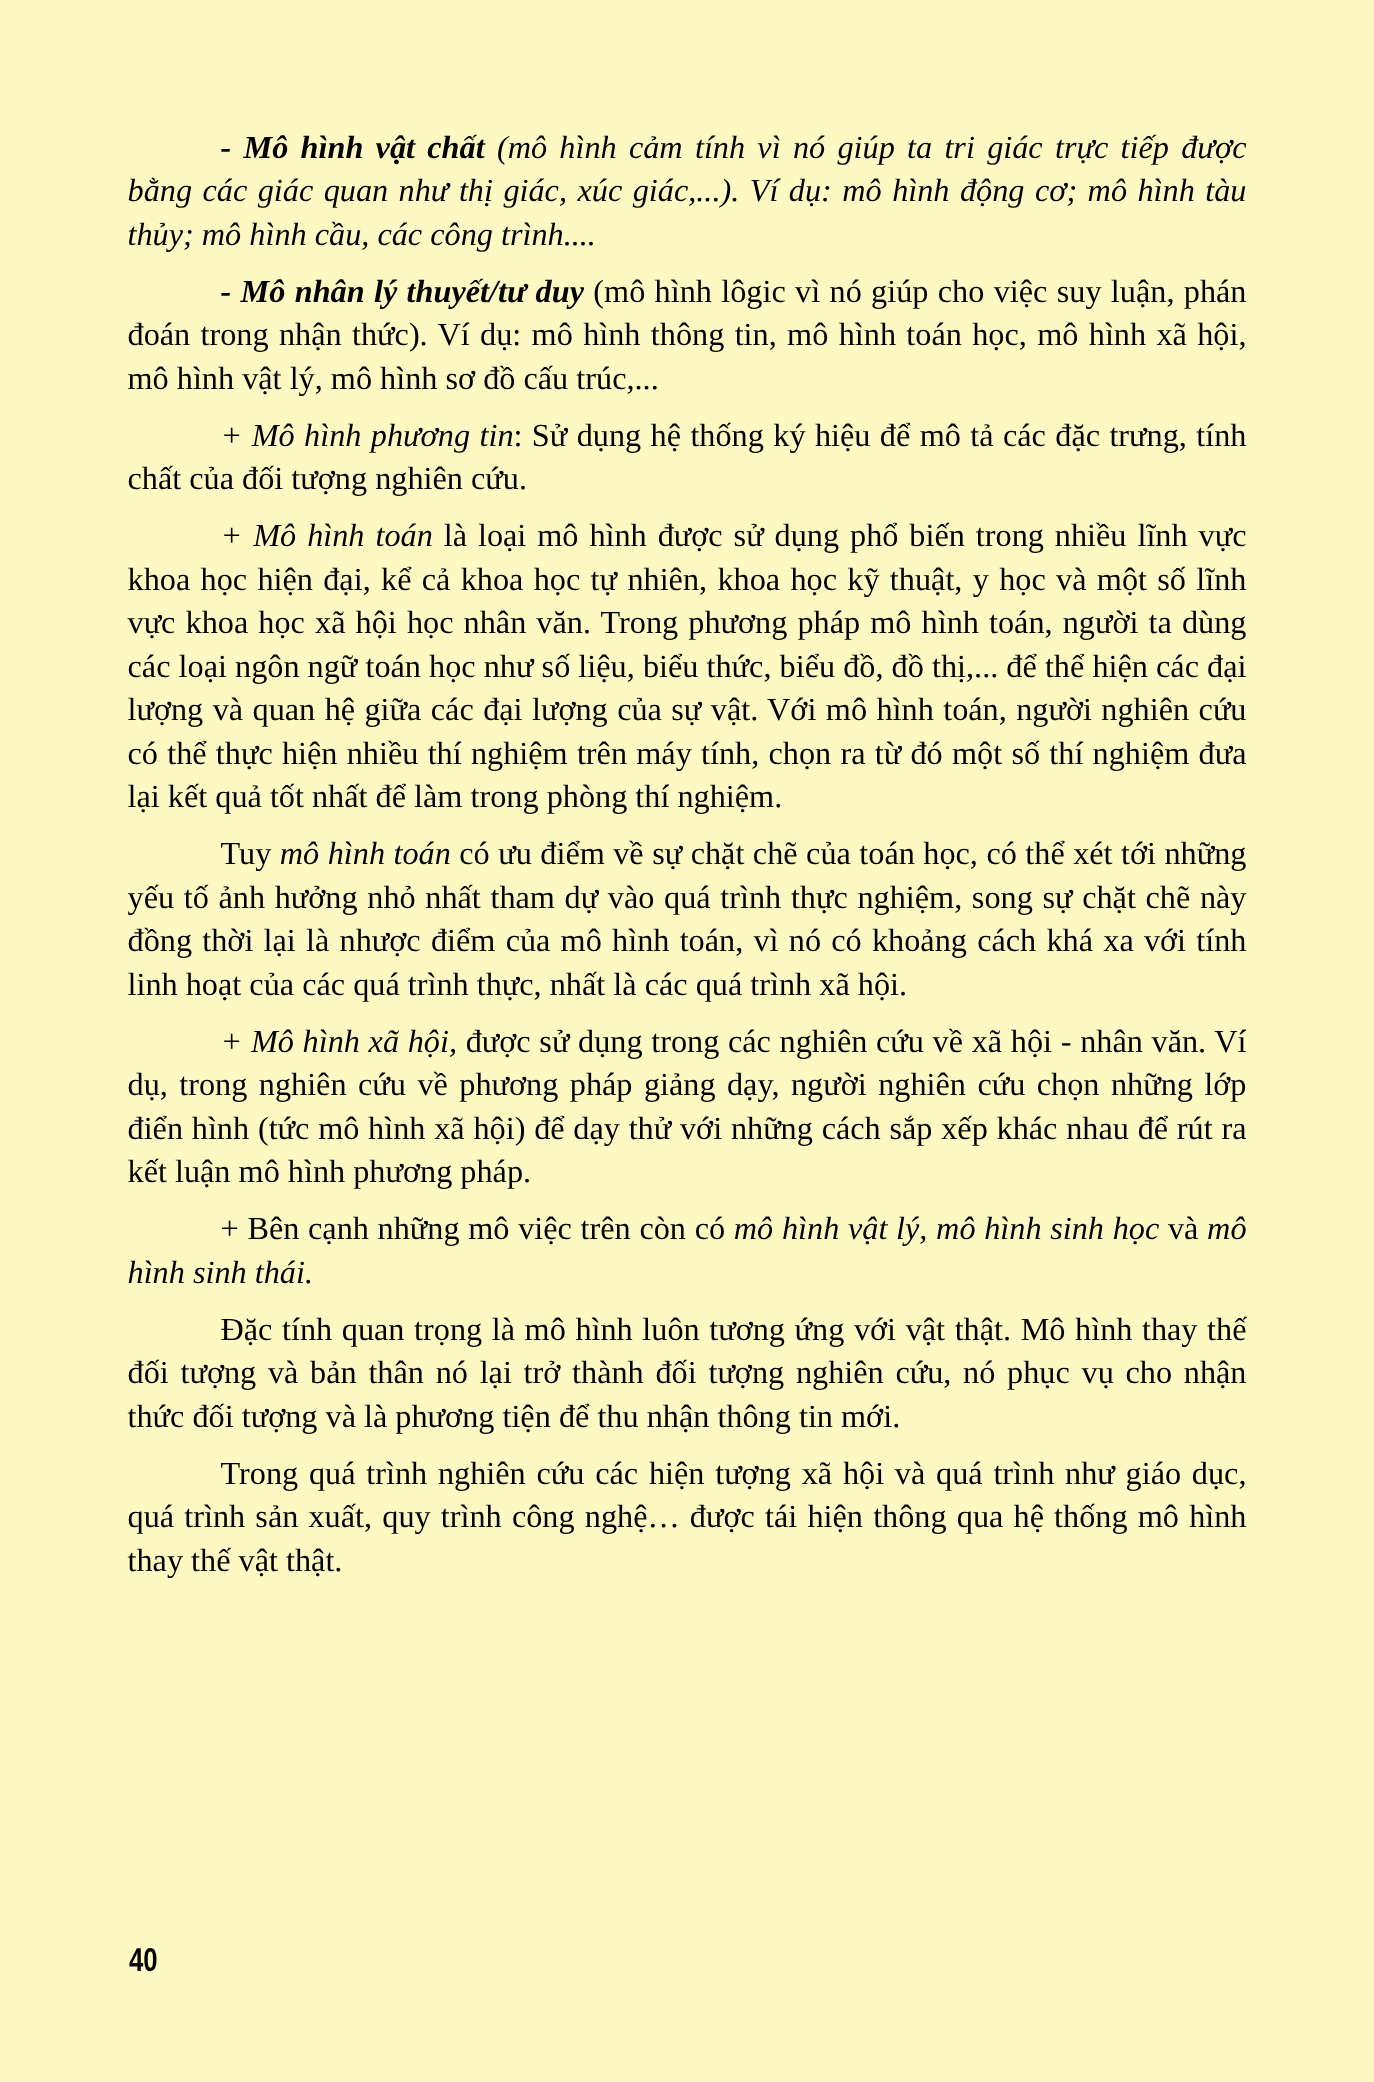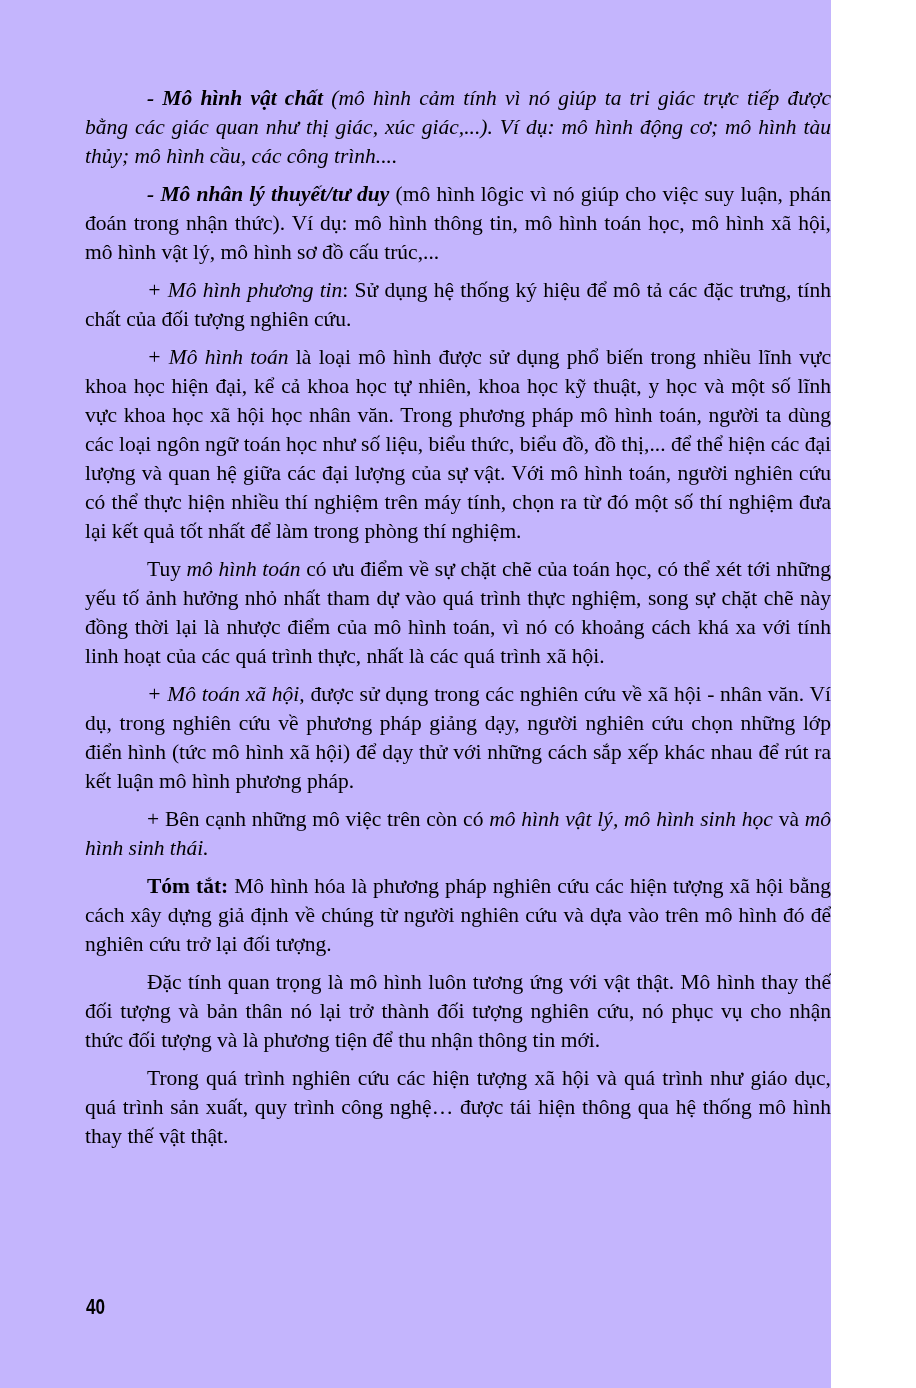"- Mô hình vật chất" .page { background: #c4b5fd -> #fef9c3; width: 831px -> 916px }
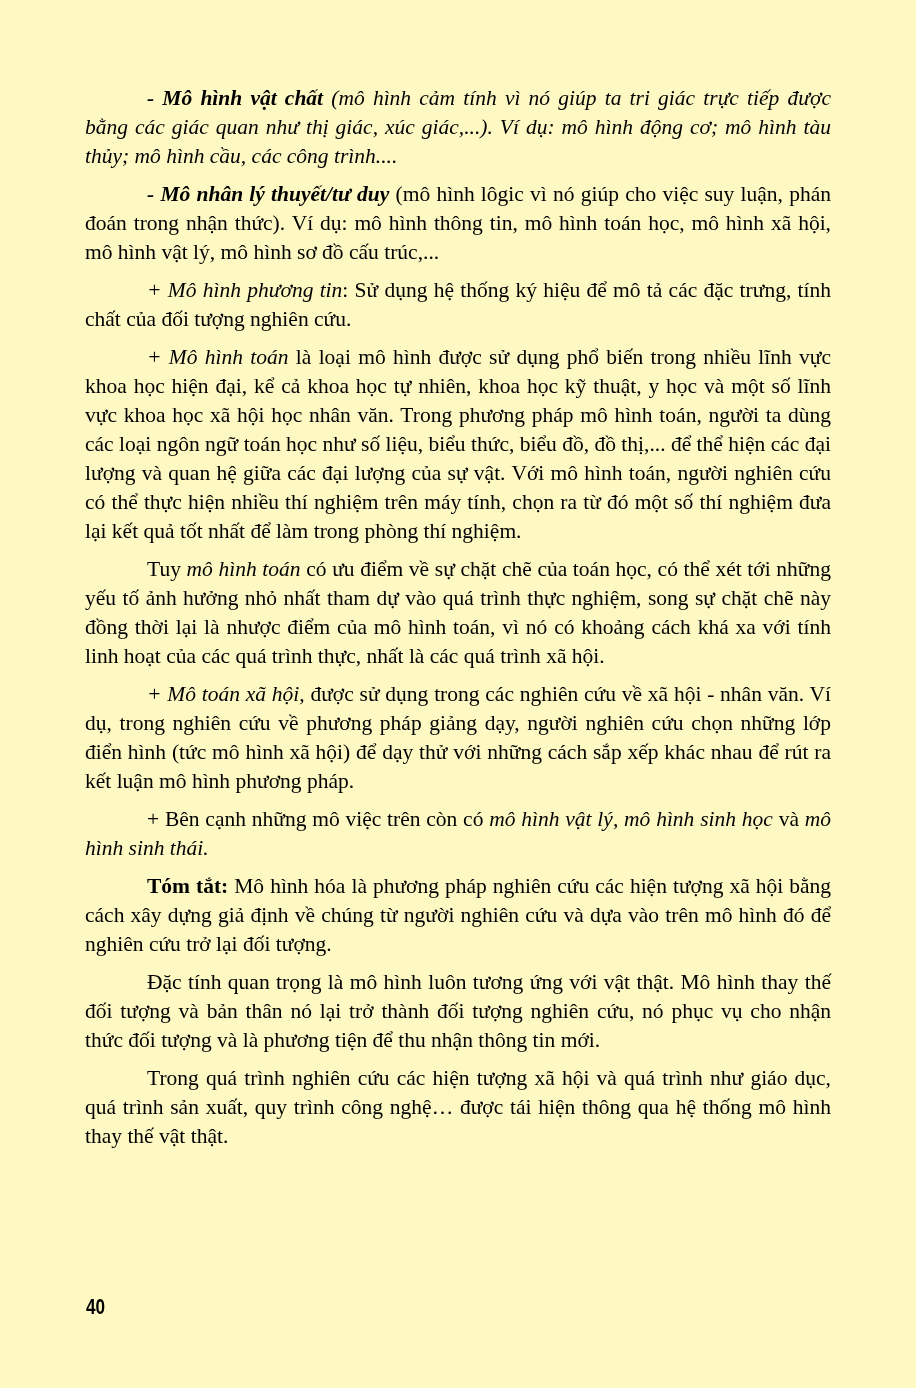"+ Mô toán xã hội," span.seg-italic { text: toán -> hình }
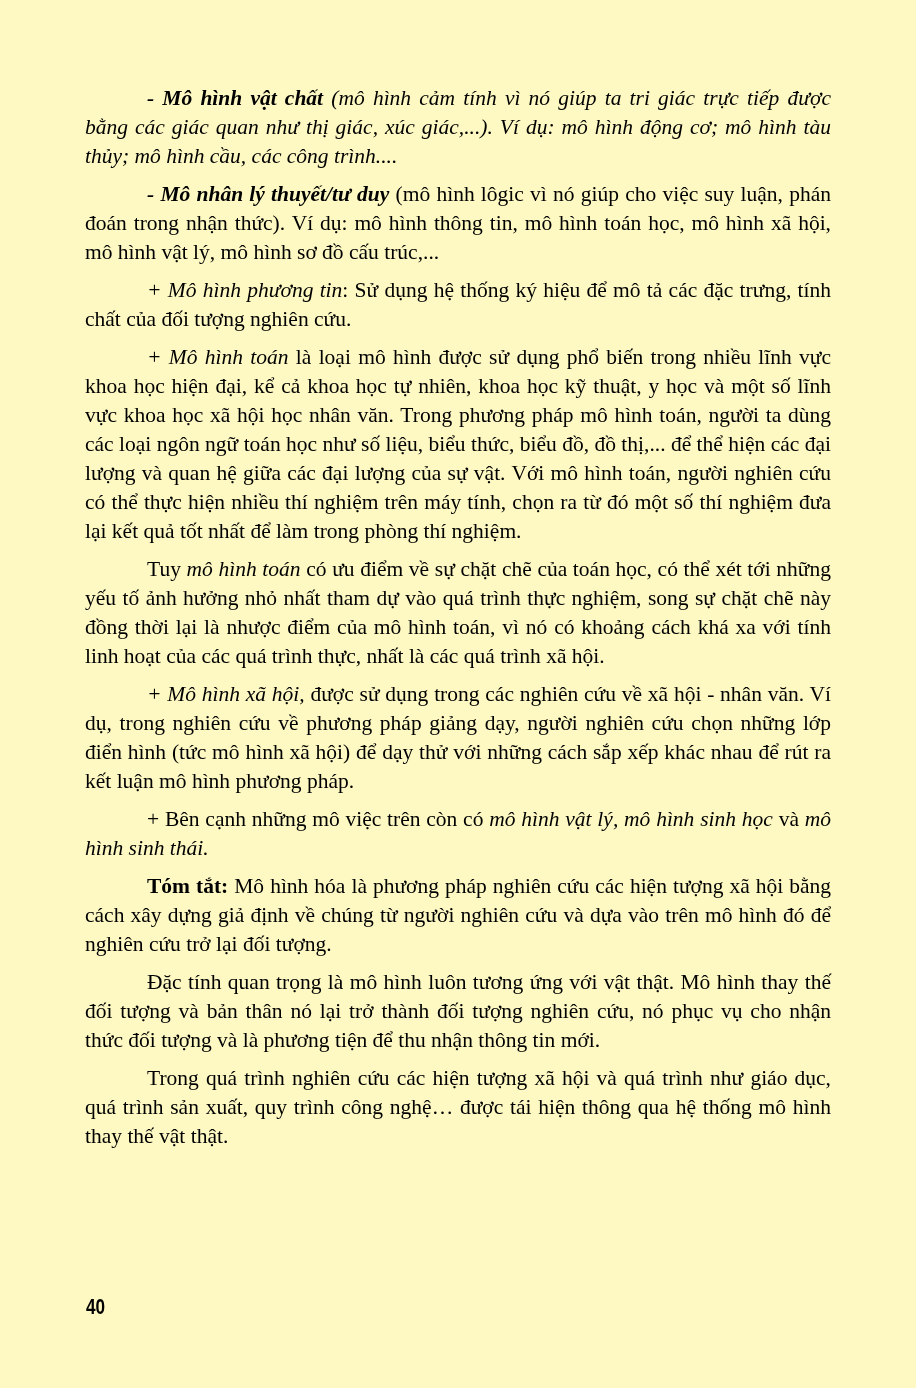"Tóm tắt: Mô hình hóa" p.para { html: <p><span>Tóm tắt: </span><span>Mô hình hóa là phương pháp nghiên cứu các hiện tượng xã hội bằng cách xây dựng giả định về chúng từ người nghiên cứu và dựa vào trên mô hình đó để nghiên cứu trở lại đối tượng.</span></p> -> none }
